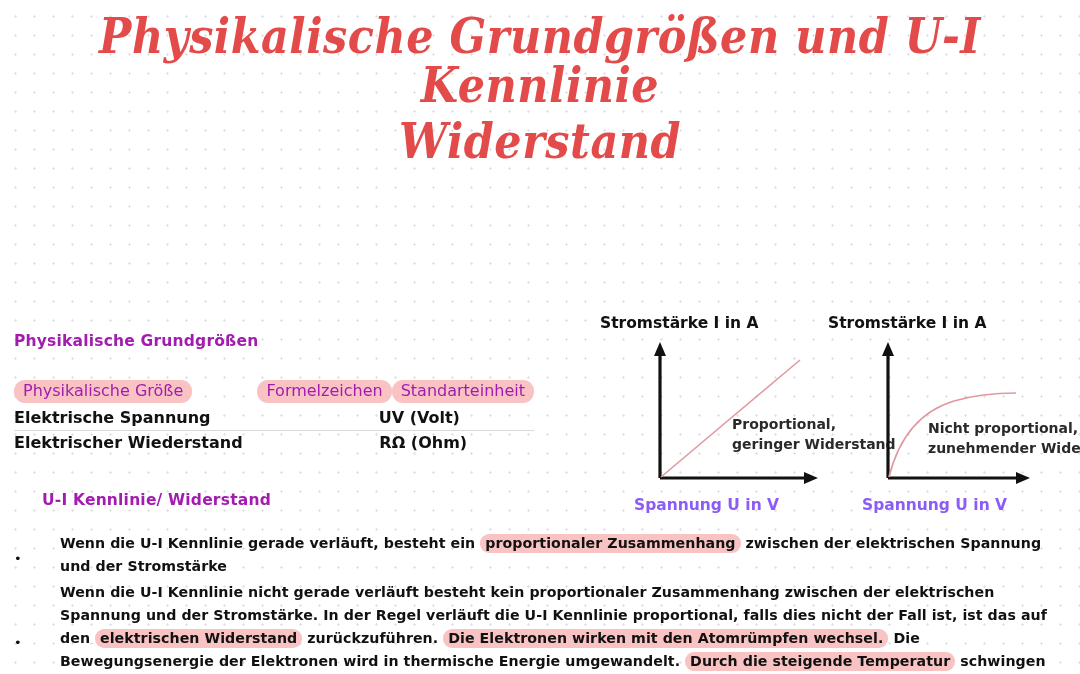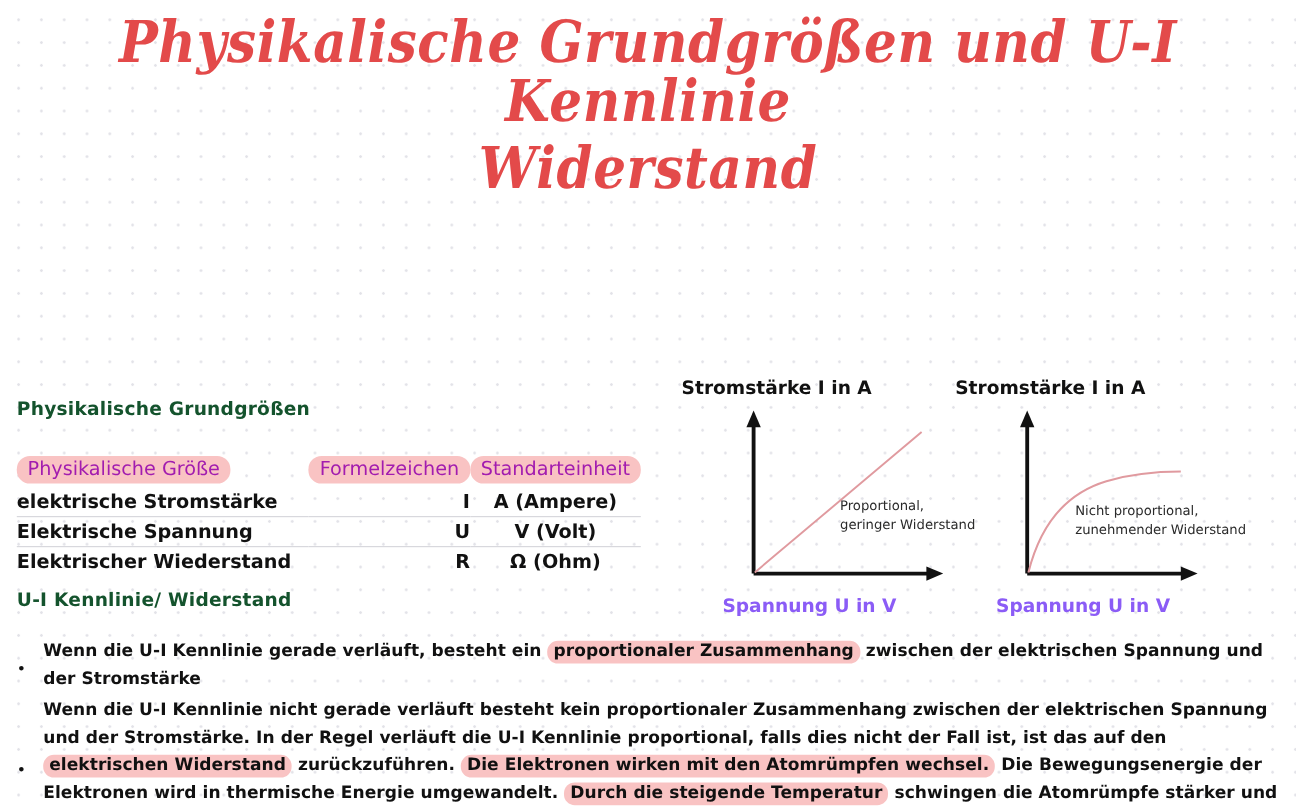"Stromstärke I in A" .graph { margin-left: none -> 32px }
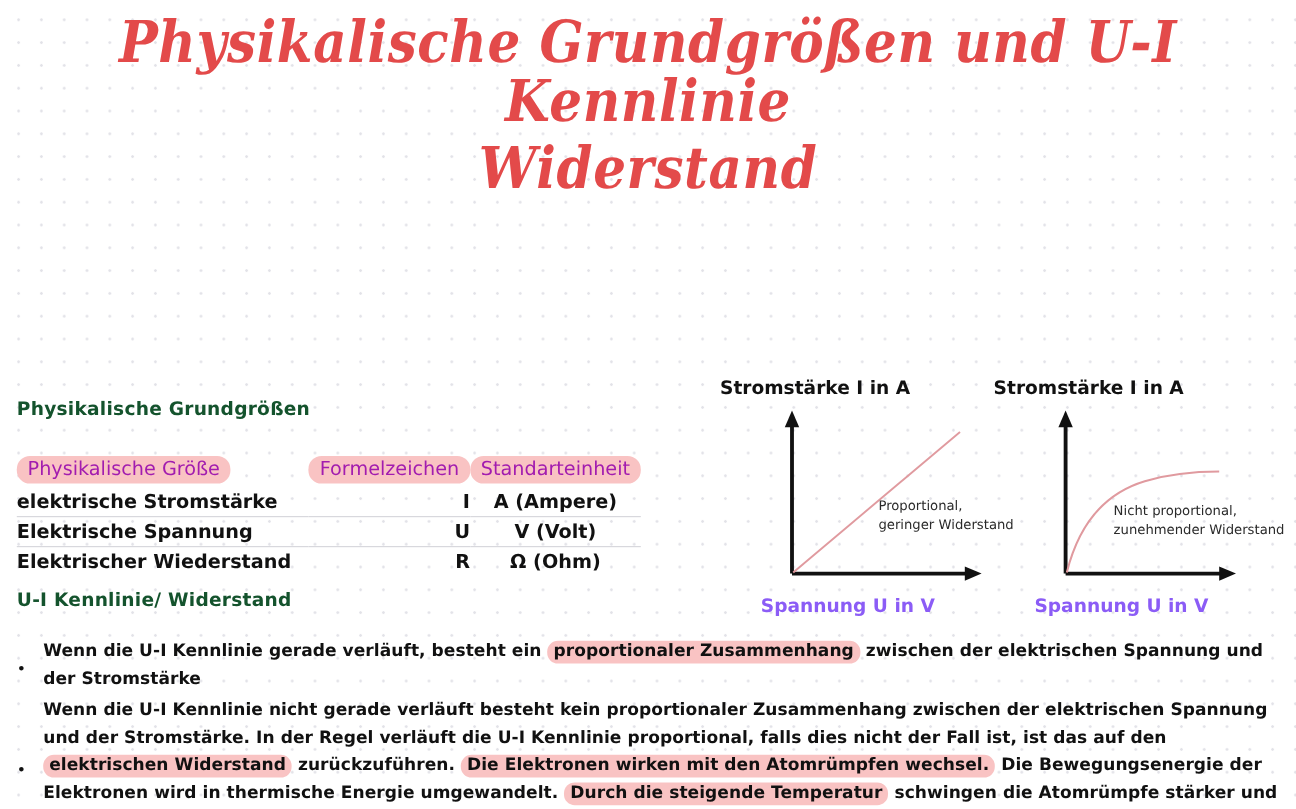"Physikalische Grundgrößen" .sub-heading { color: #14532d -> #a21caf }
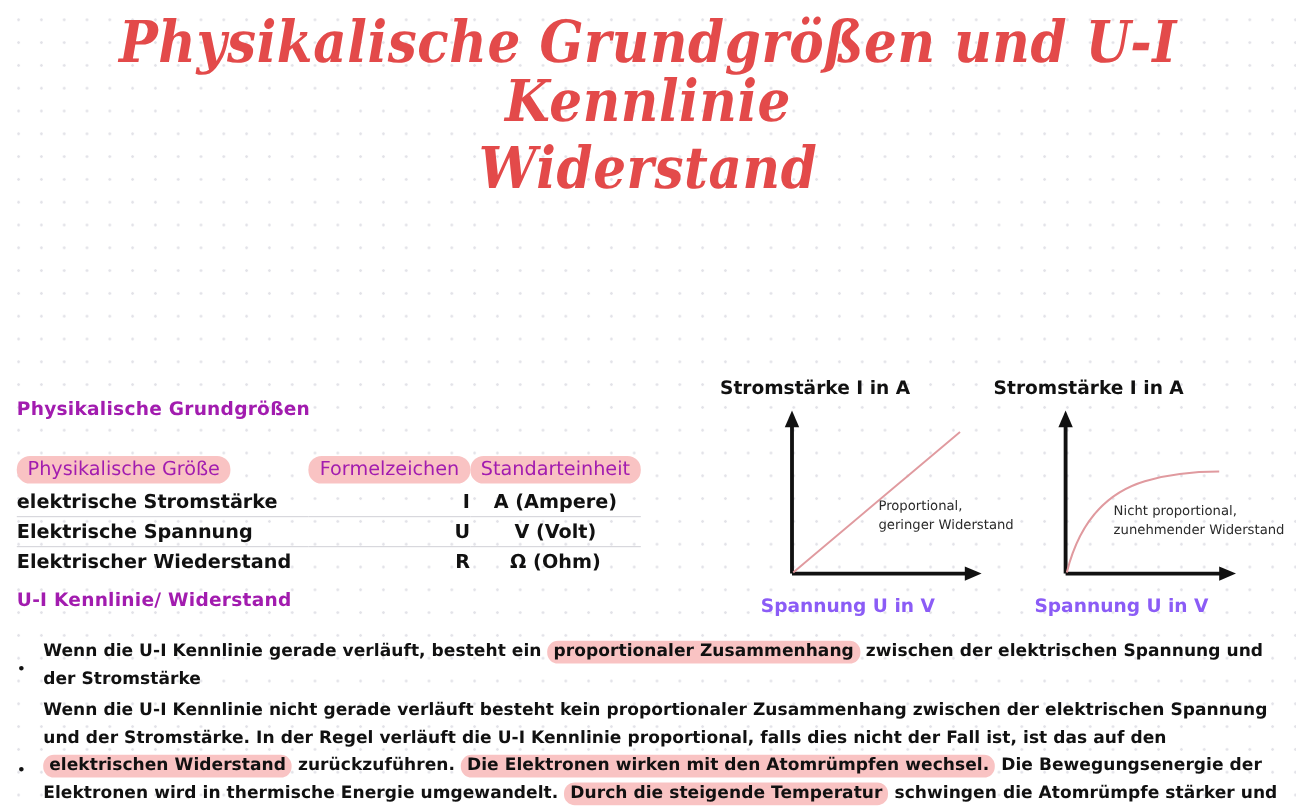"Standarteinheit" .col-unit { text-align: center -> left }
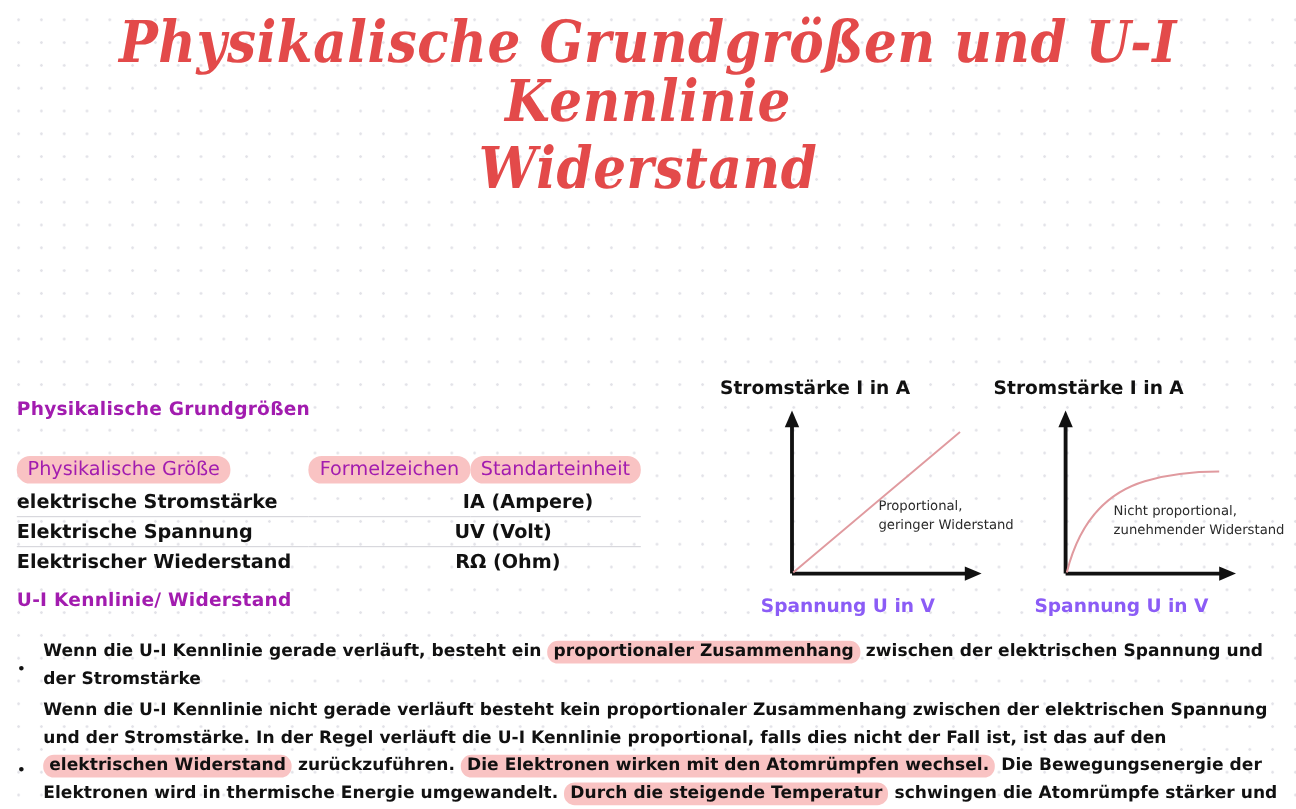"elektrische Stromstärke" tr.body-row { html: <tr> <td>elektrische Stromstärke</td> <td>I</td> <td>A (Ampere)</td> </tr> -> none }
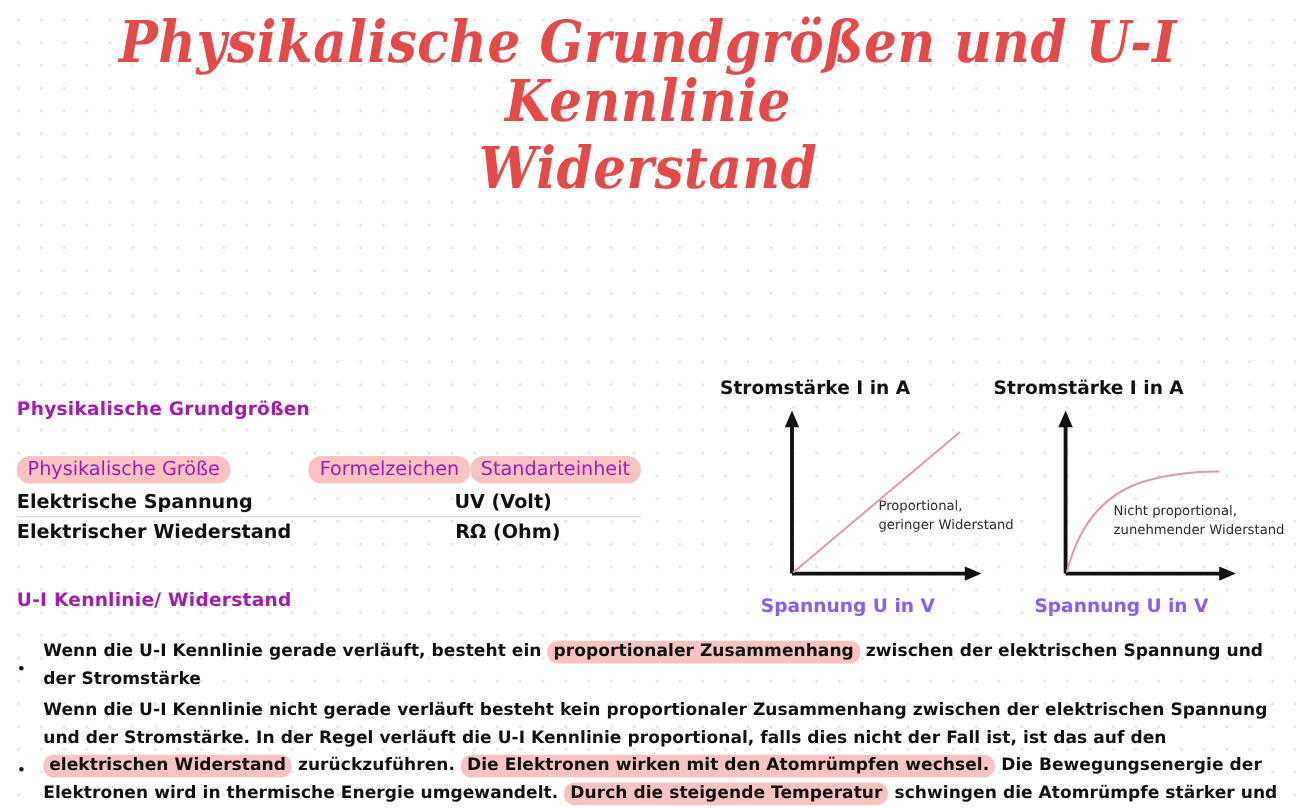"Proportional," .annot { font-size: 11px -> 14px; font-weight: 400 -> 700 }
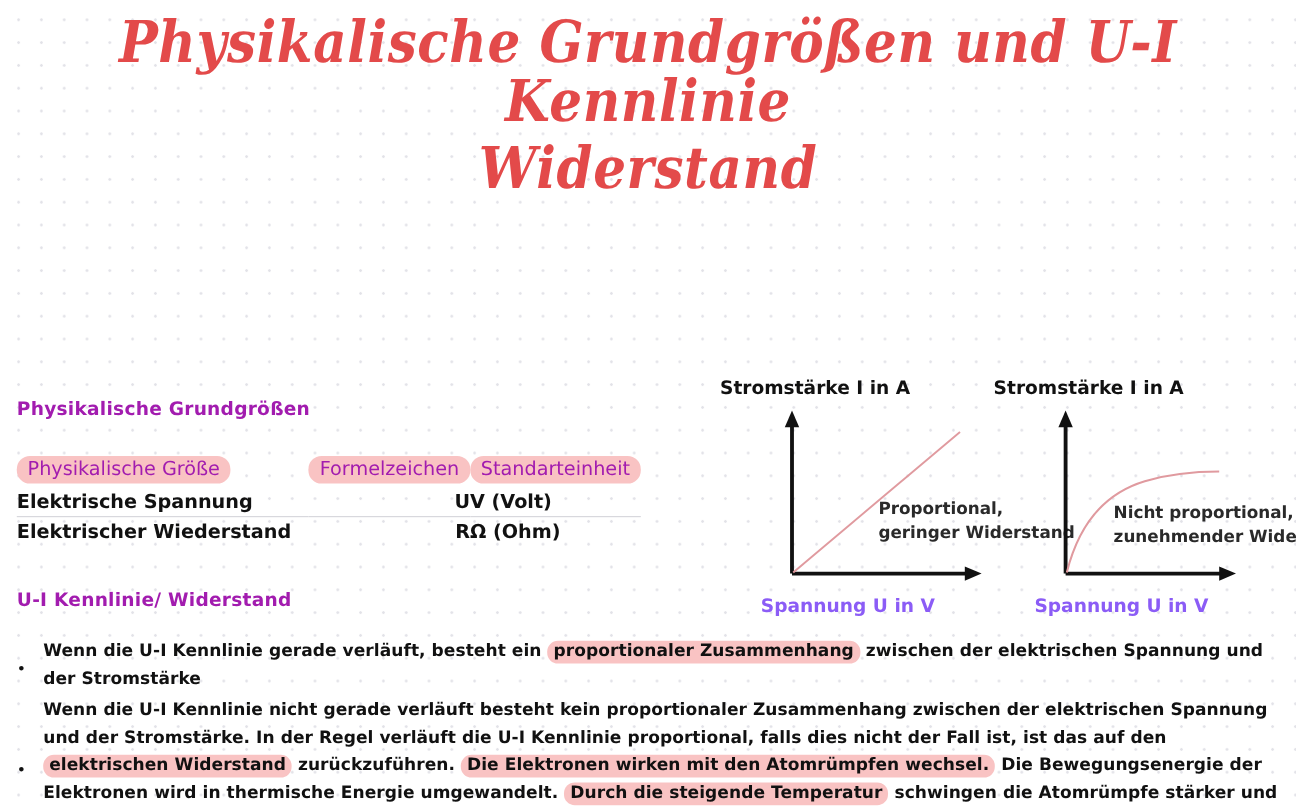"U-I Kennlinie/ Widerstand" .sub-heading.two { margin-left: none -> 28px }
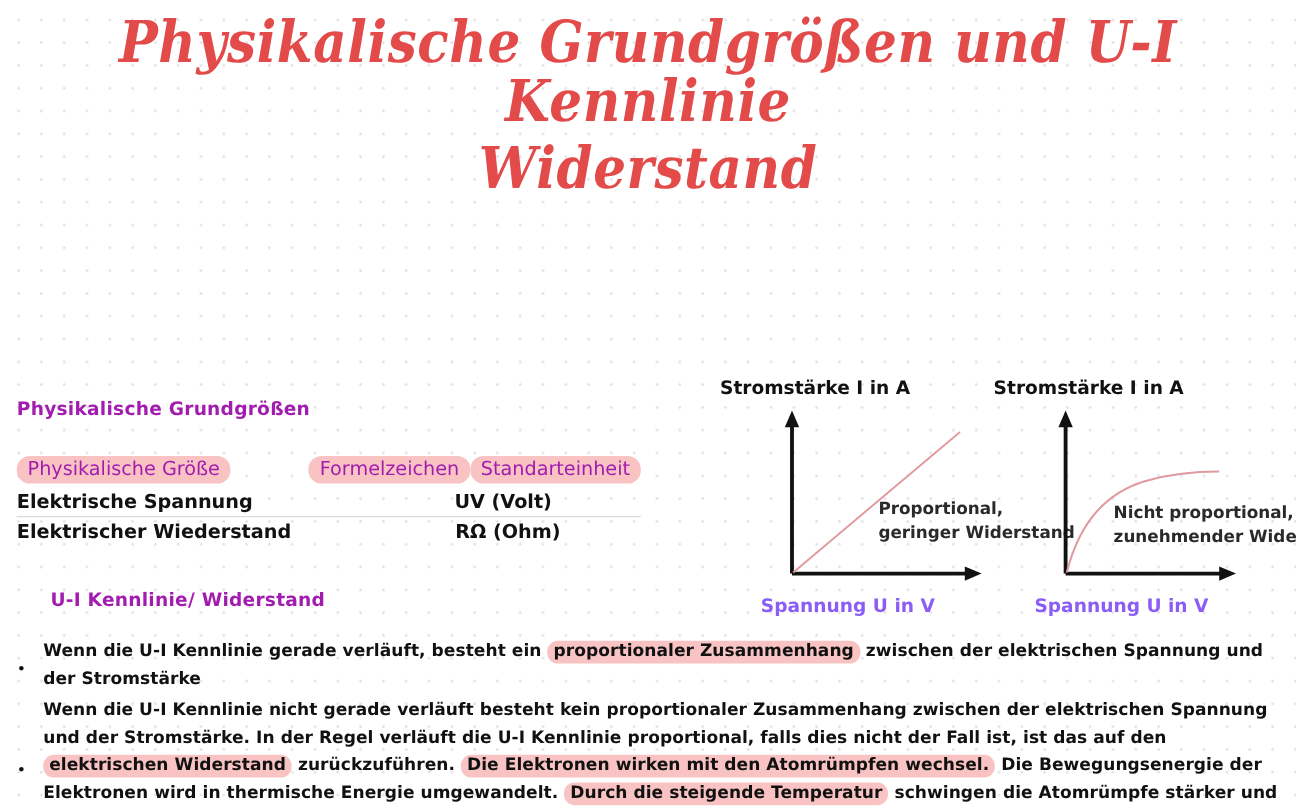"Wenn die U-I Kennlinie gerade" .bullet { gap: none -> 24px }
